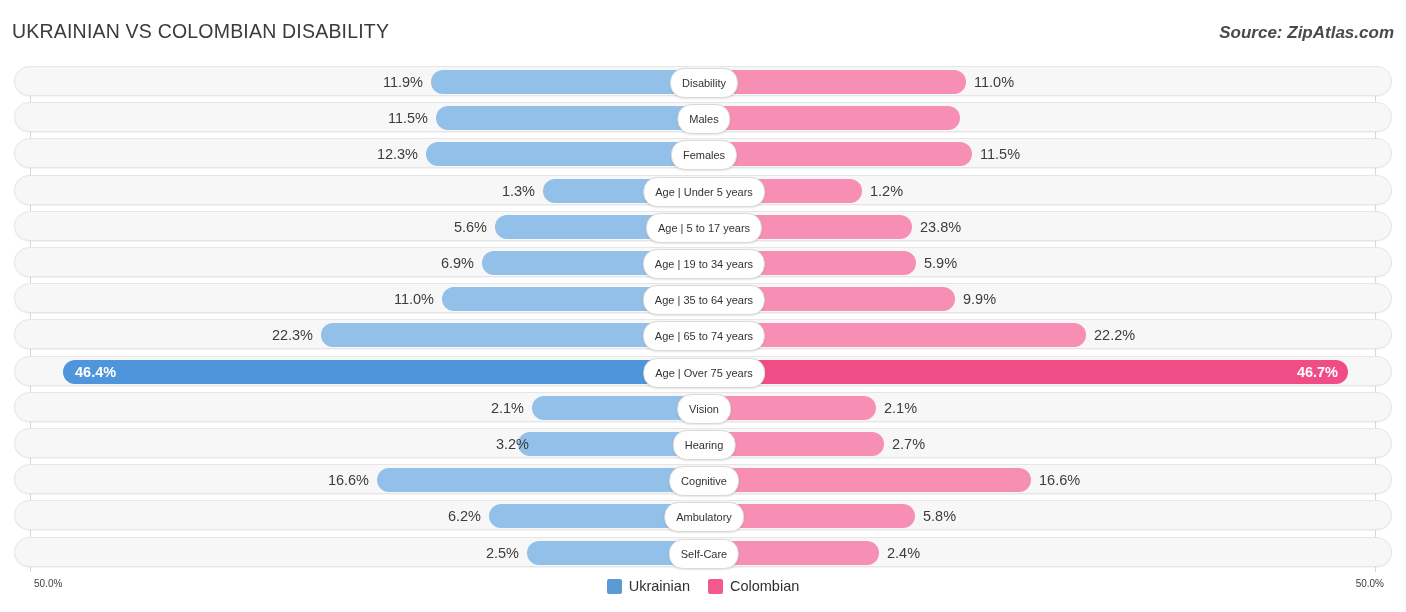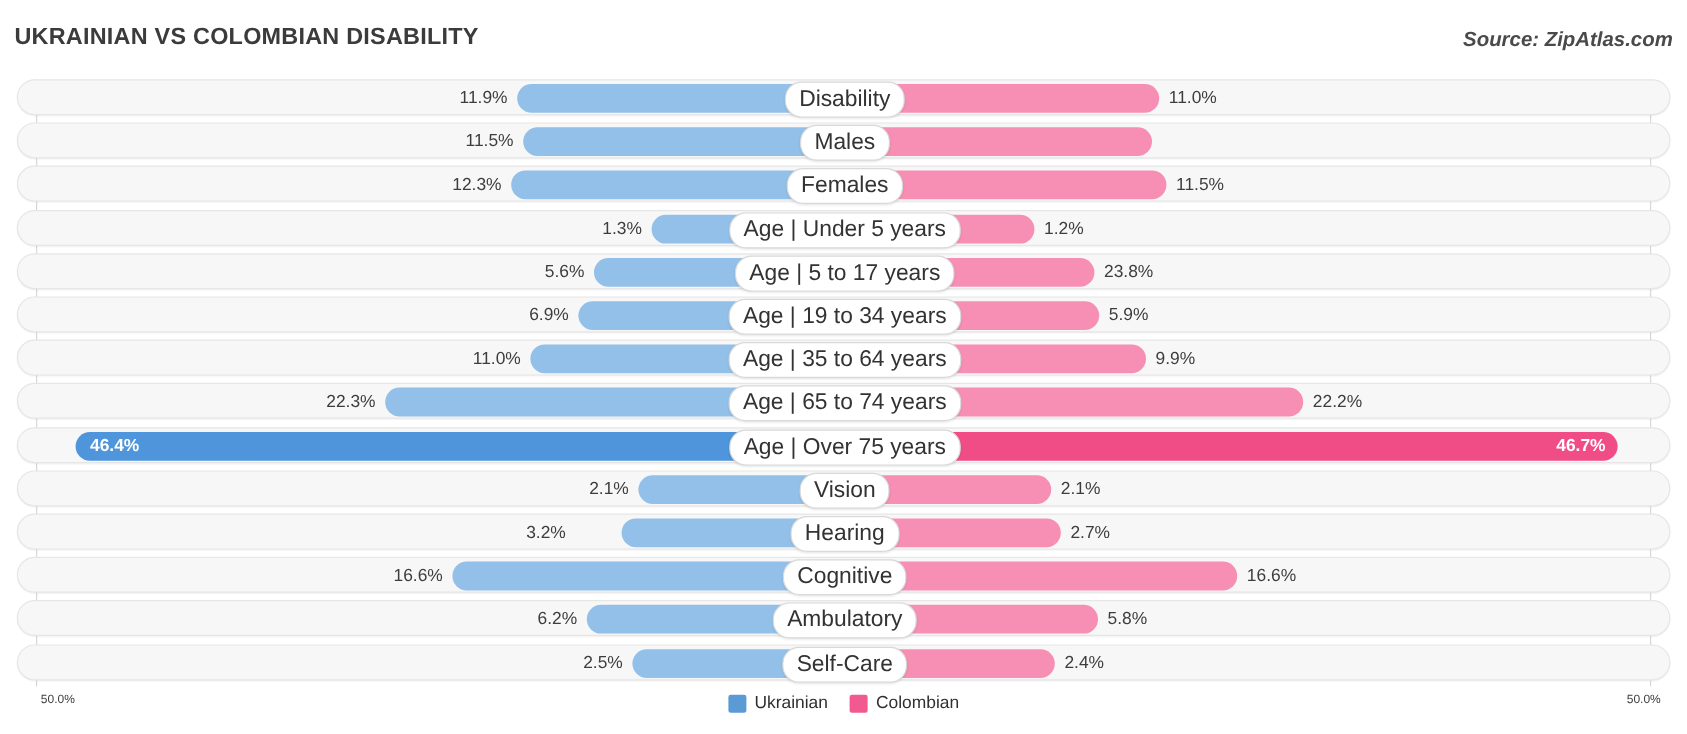"UKRAINIAN VS COLOMBIAN DISABILITY" #chart-title { font-weight: 700 -> 400 }
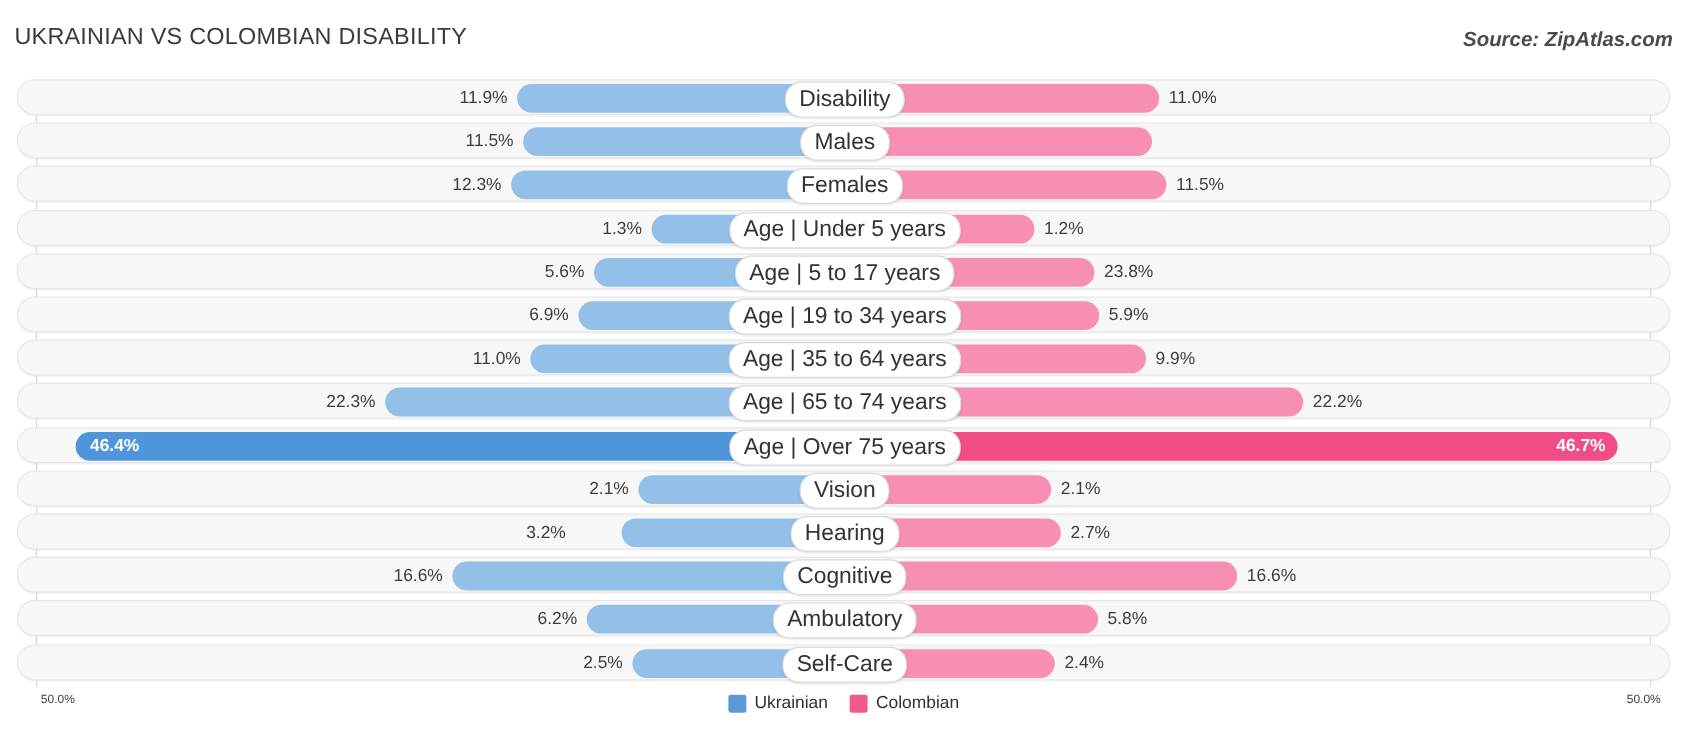"Disability" .cat { font-size: 19px -> 11px }
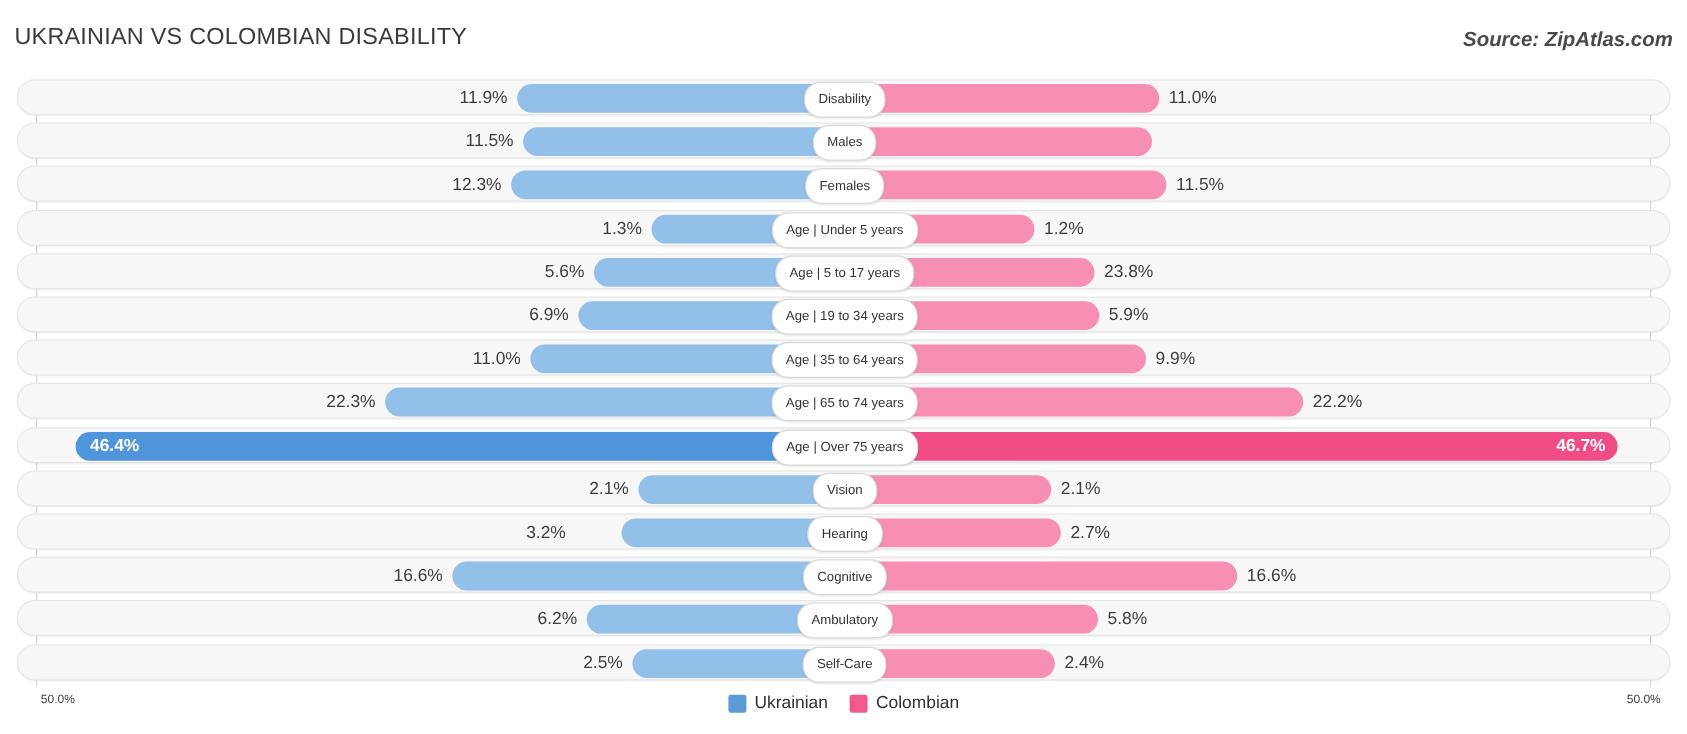"3.2%" div.val { left: 398px -> 430px; text-align: center -> none }
